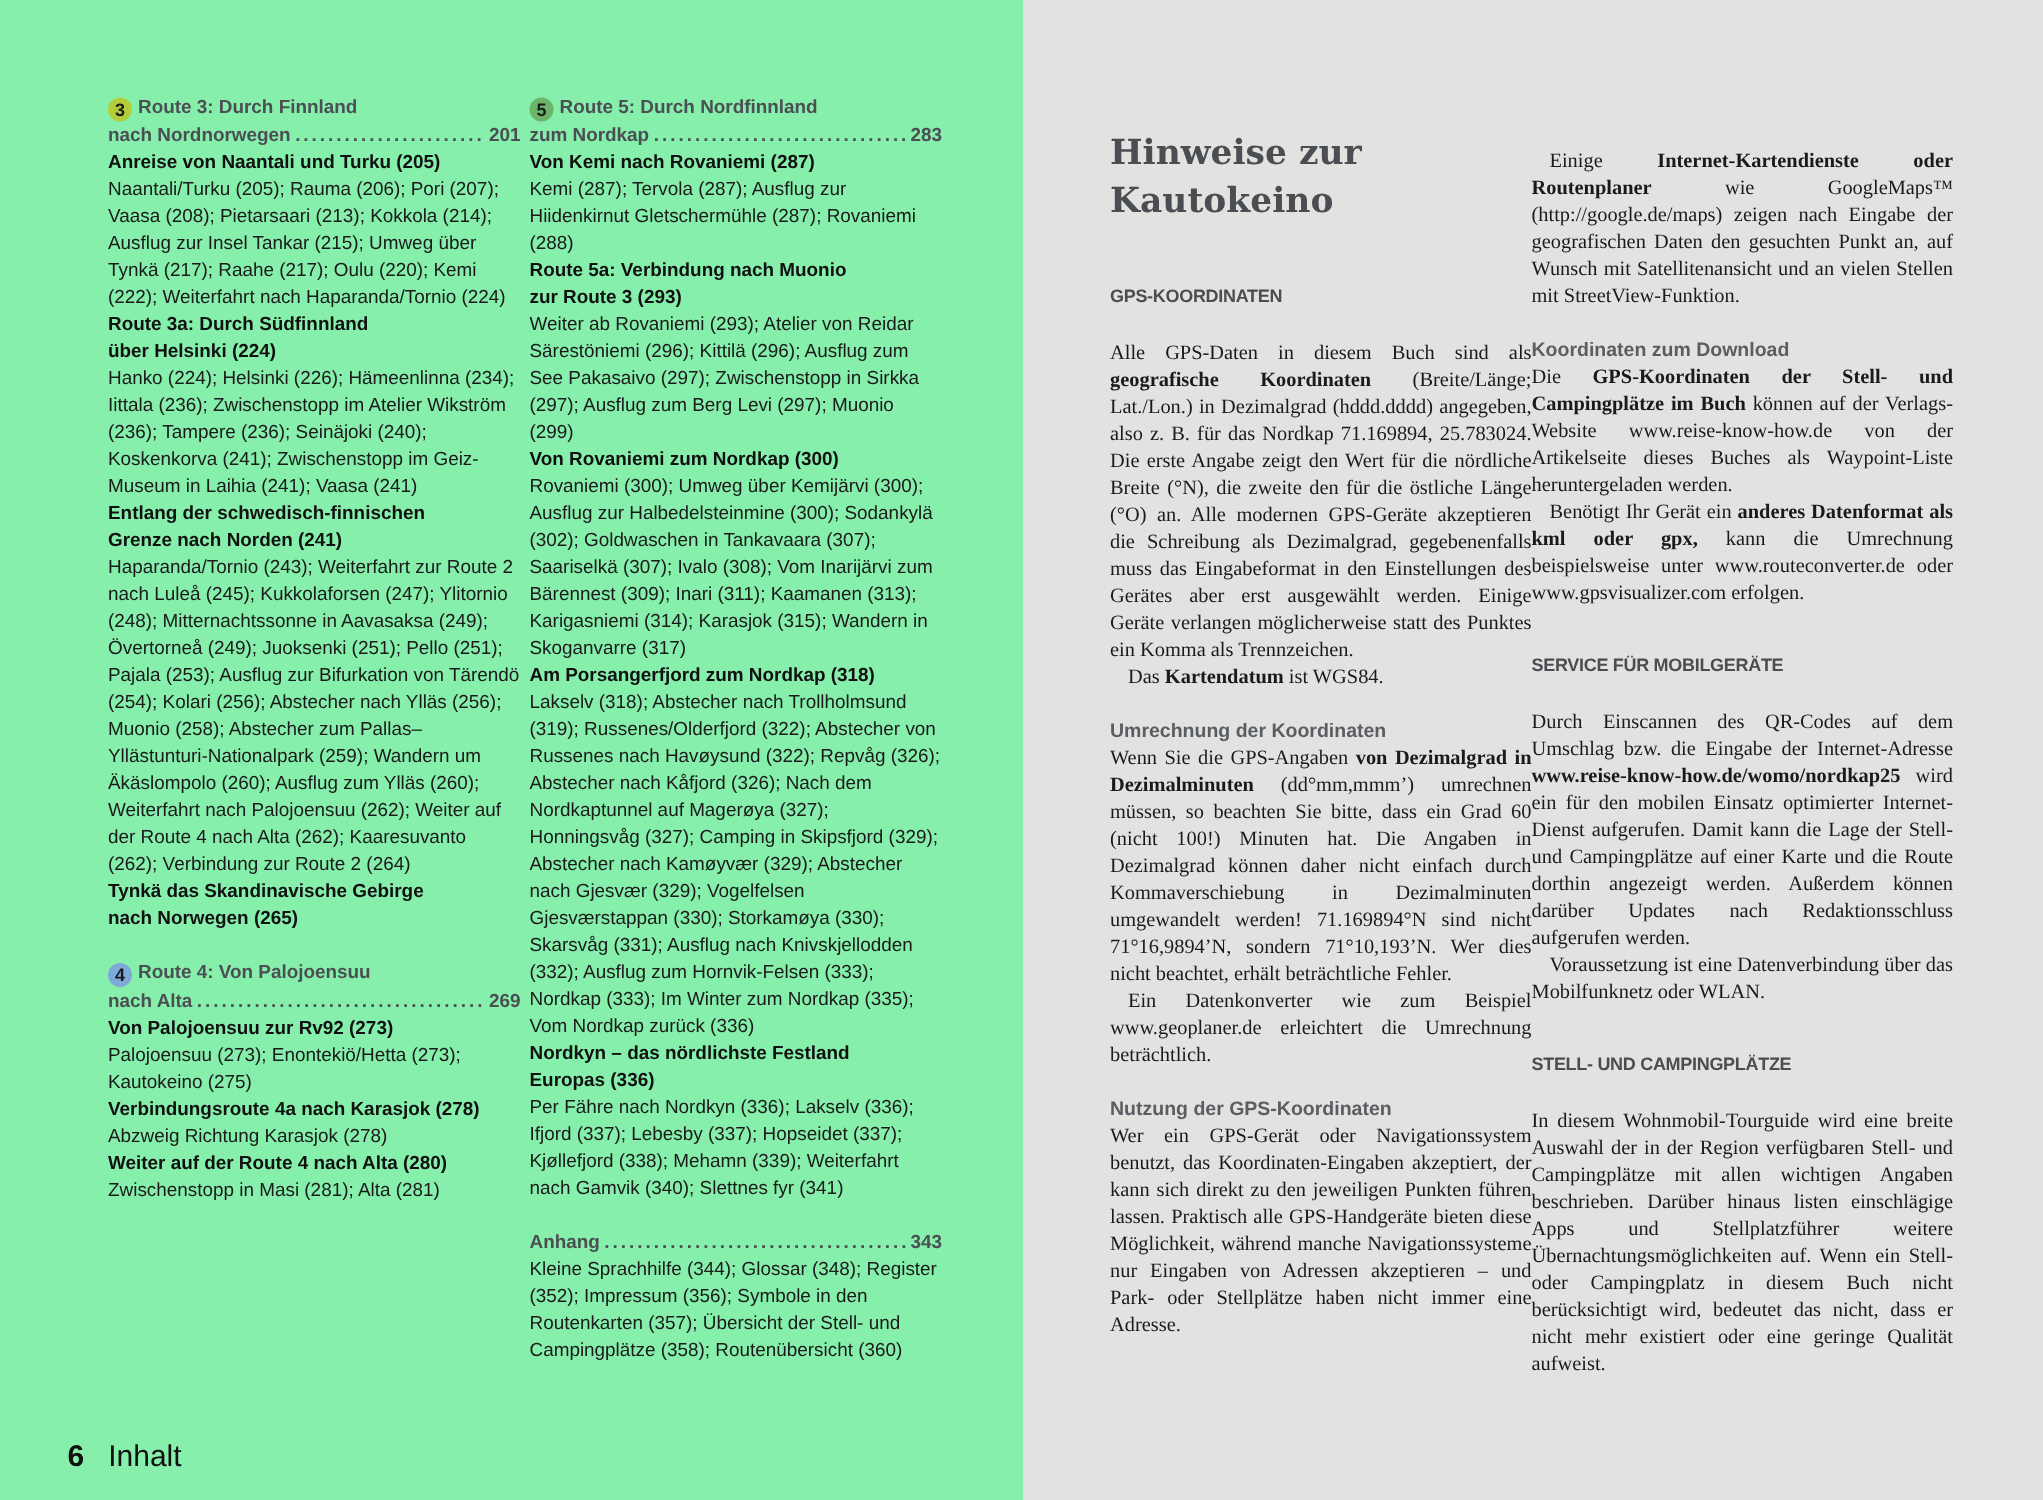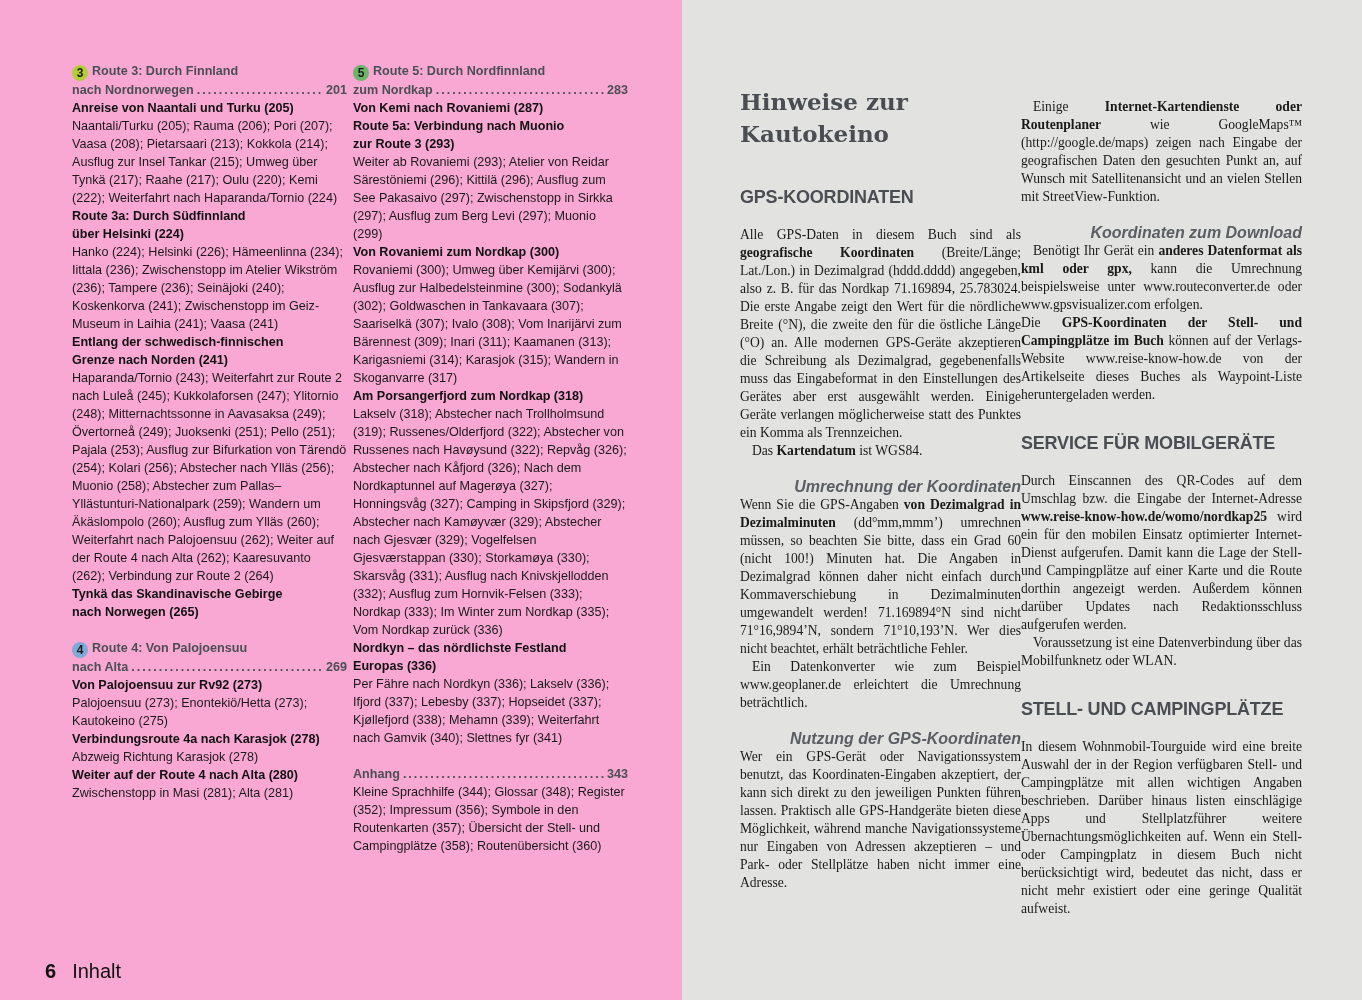"3 Route 3: Durch Finnland" .left-page { background: #f9a8d4 -> #86efac }
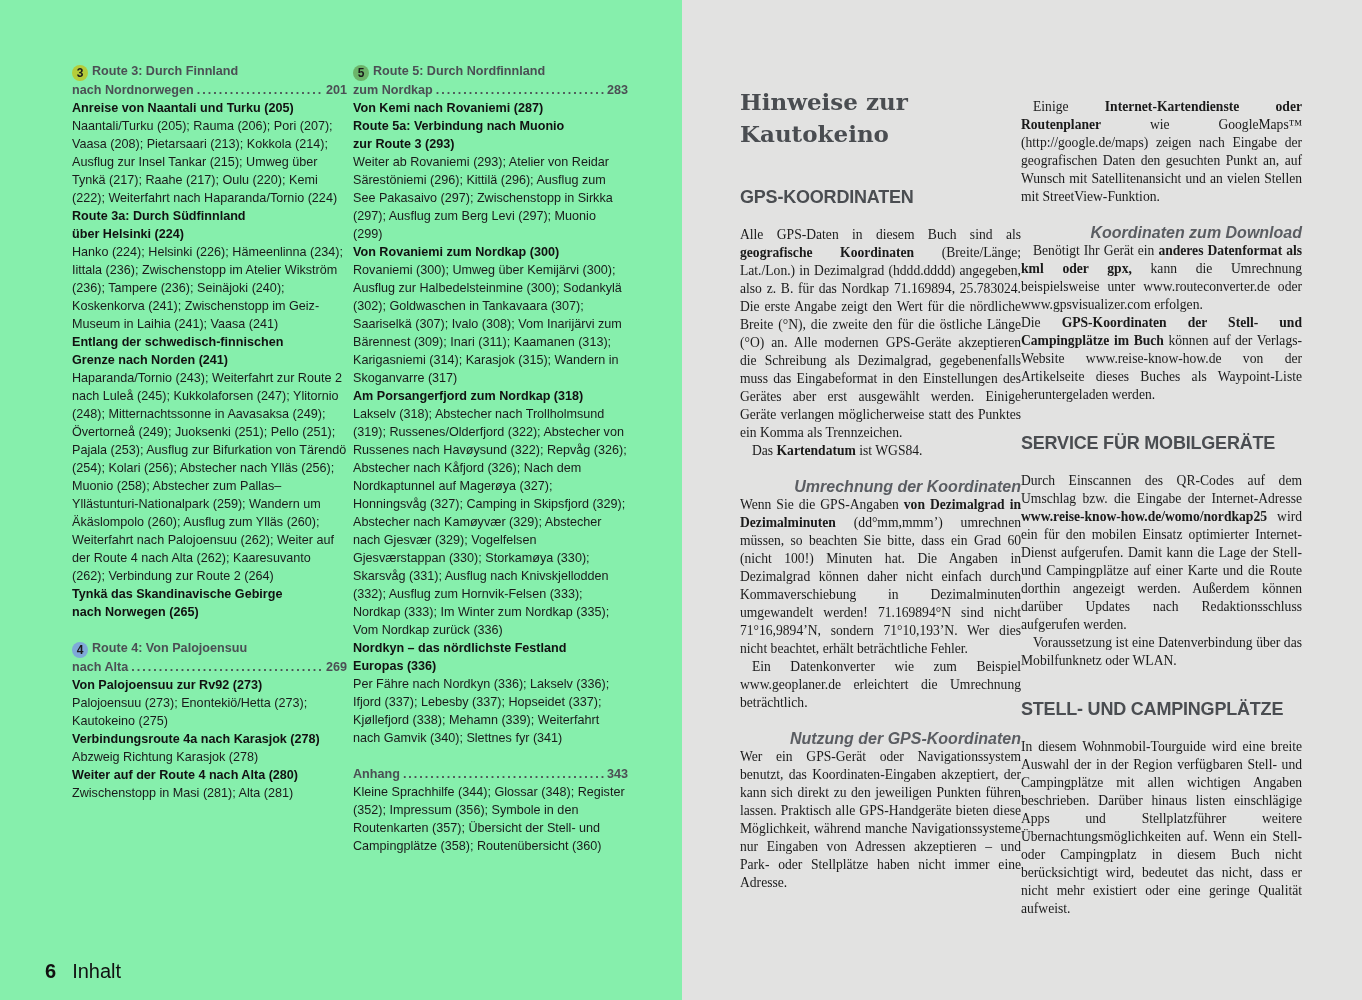"Kemi (287); Tervola (287); Ausflug" div.entry { html: none -> <div>Kemi (287); Tervola (287); Ausflug zur Hiidenkirnut Gletschermühle (287); Rovaniemi (288)</div> }
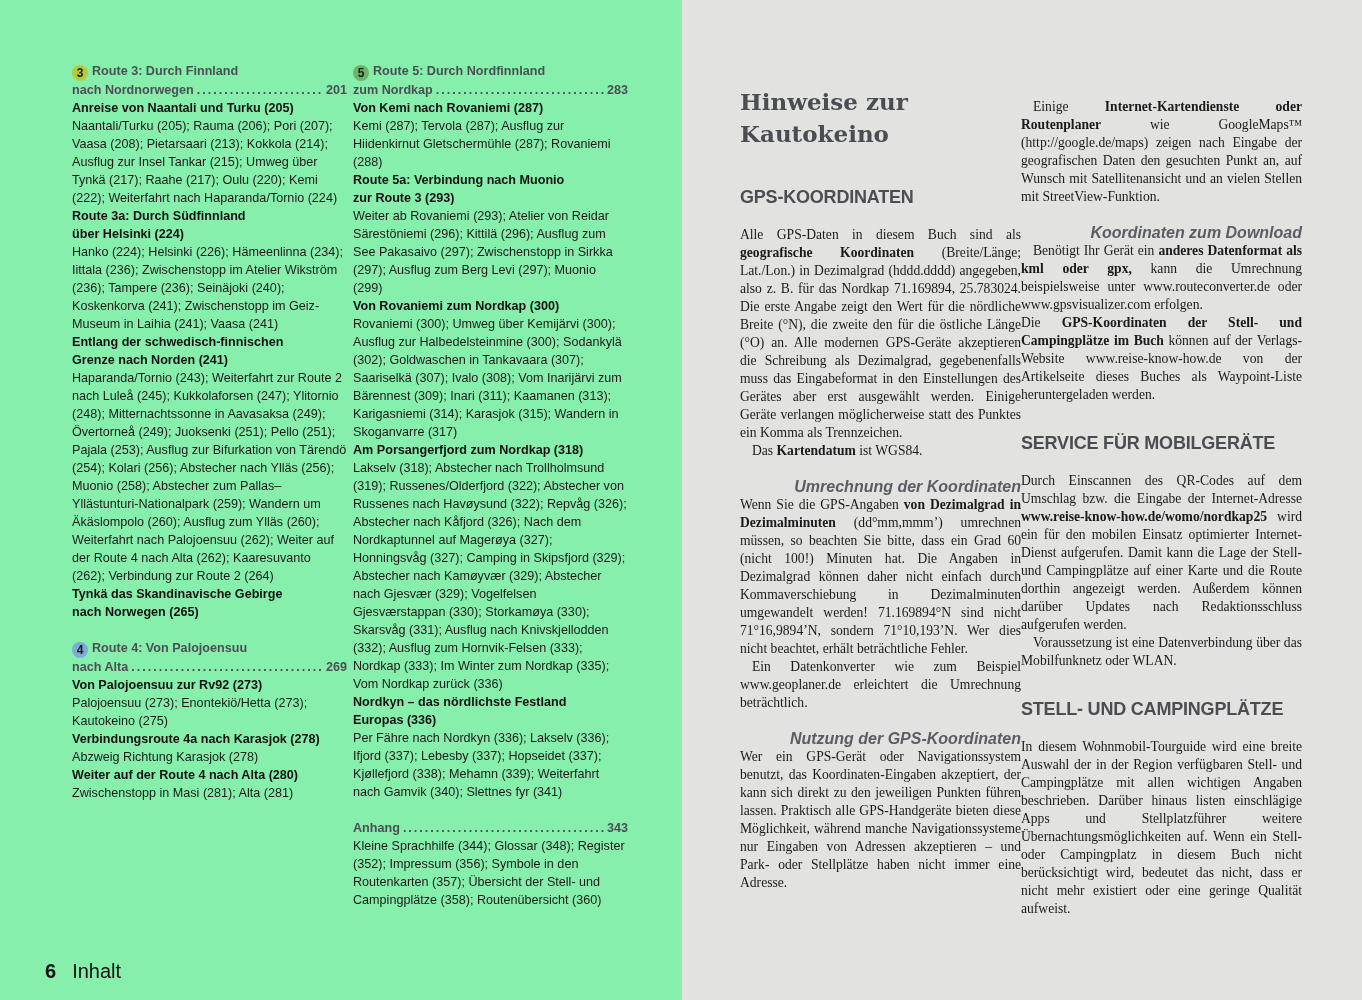"GPS-KOORDINATEN" .sec-title { font-size: 18px -> 12px }
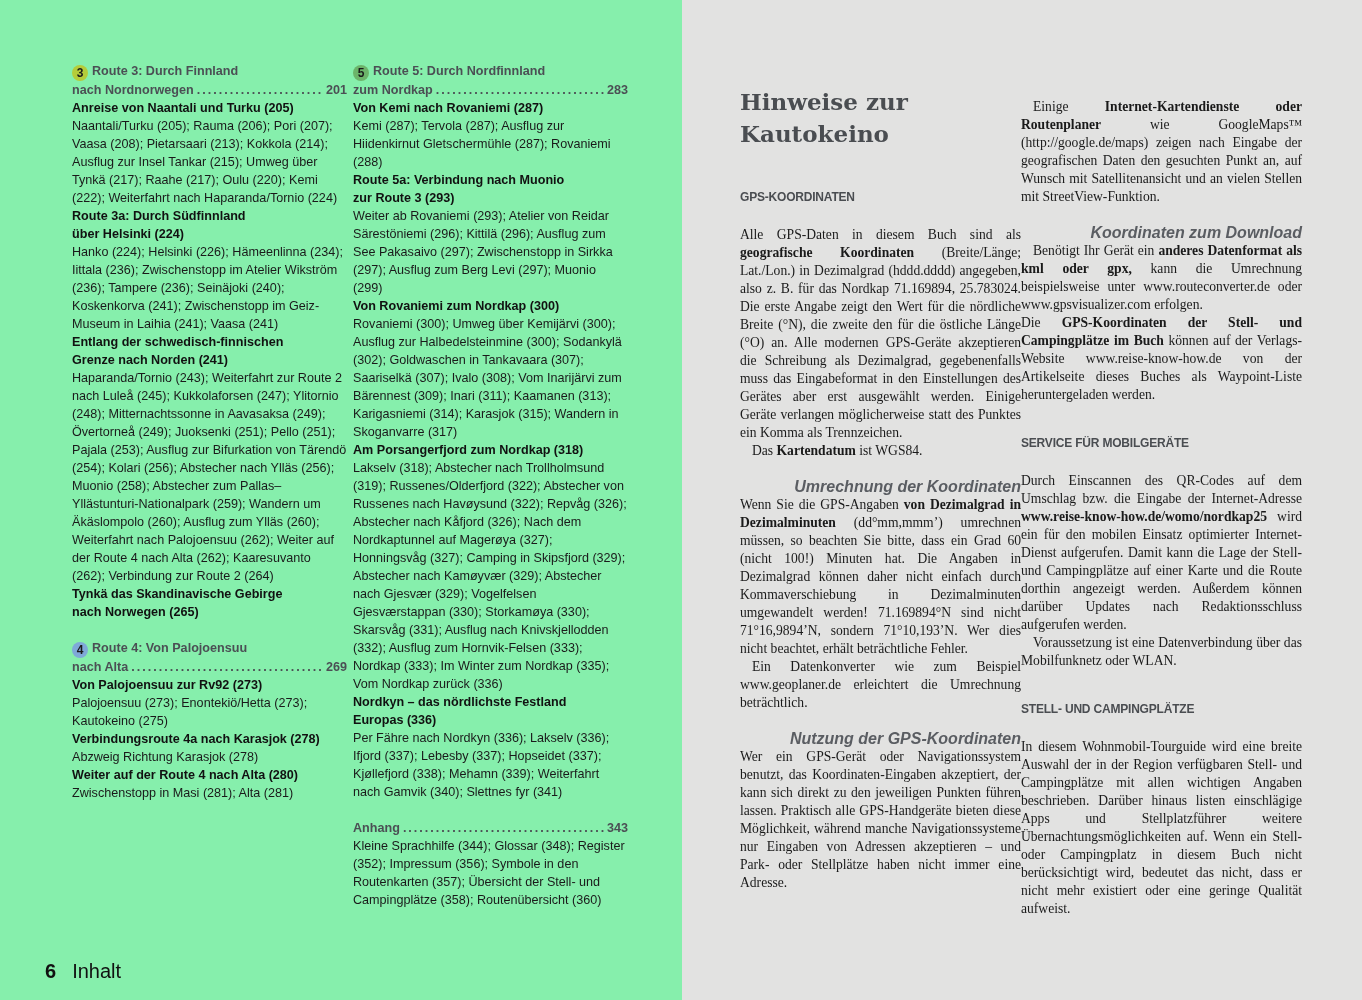"Koordinaten zum Download" .subsec-title { font-size: 16px -> 13px; font-style: italic -> none; text-align: right -> left }
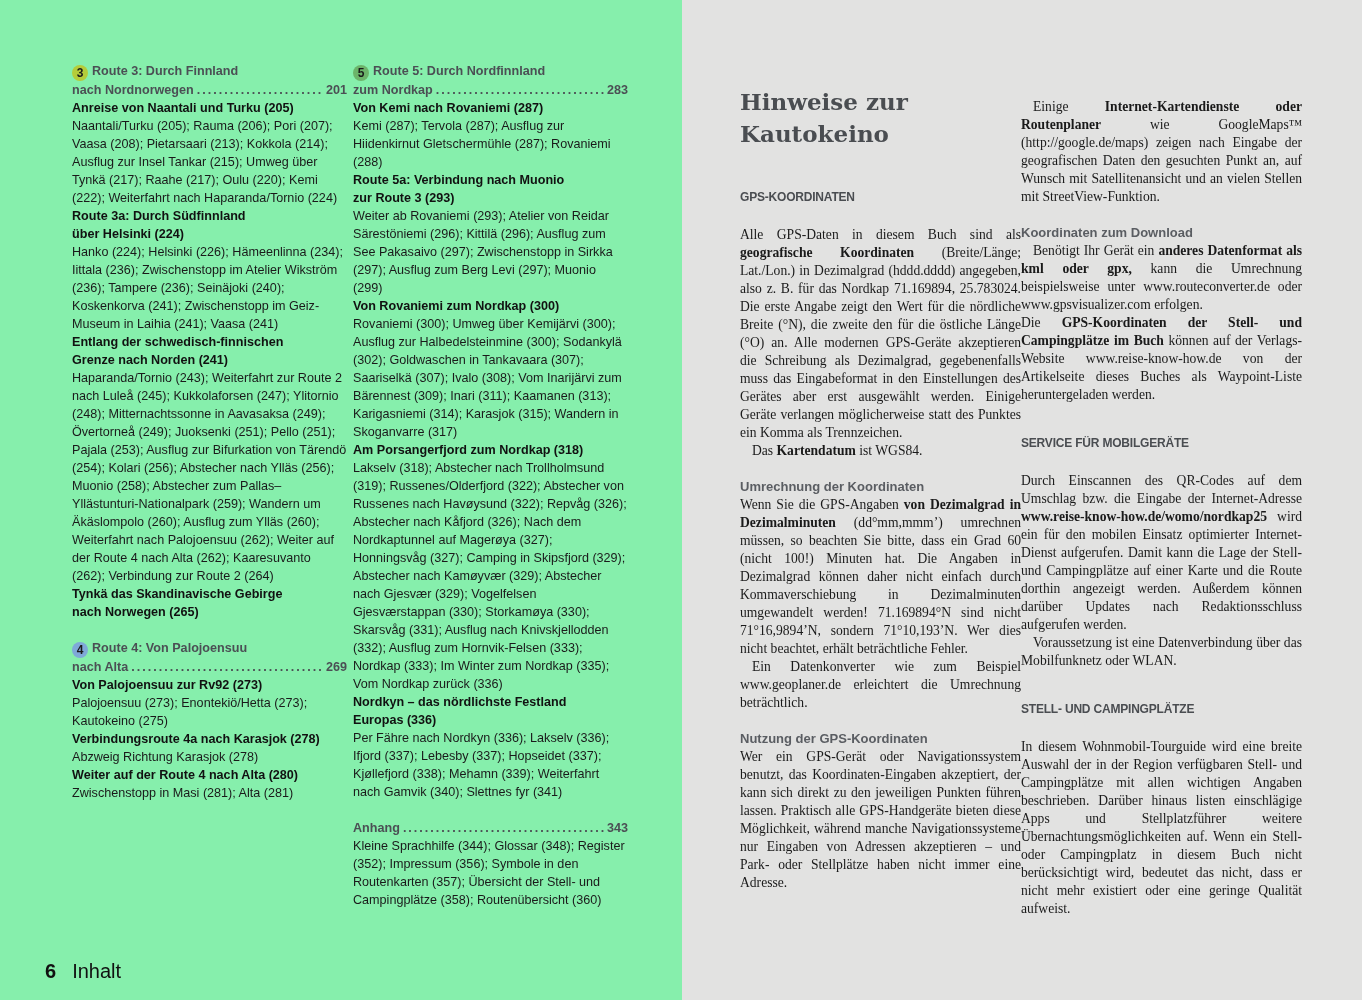"Benötigt Ihr Gerät ein anderes" p.para { order: before "Die GPS-Koordinaten der Stell- und" -> after "Die GPS-Koordinaten der Stell- und" }
